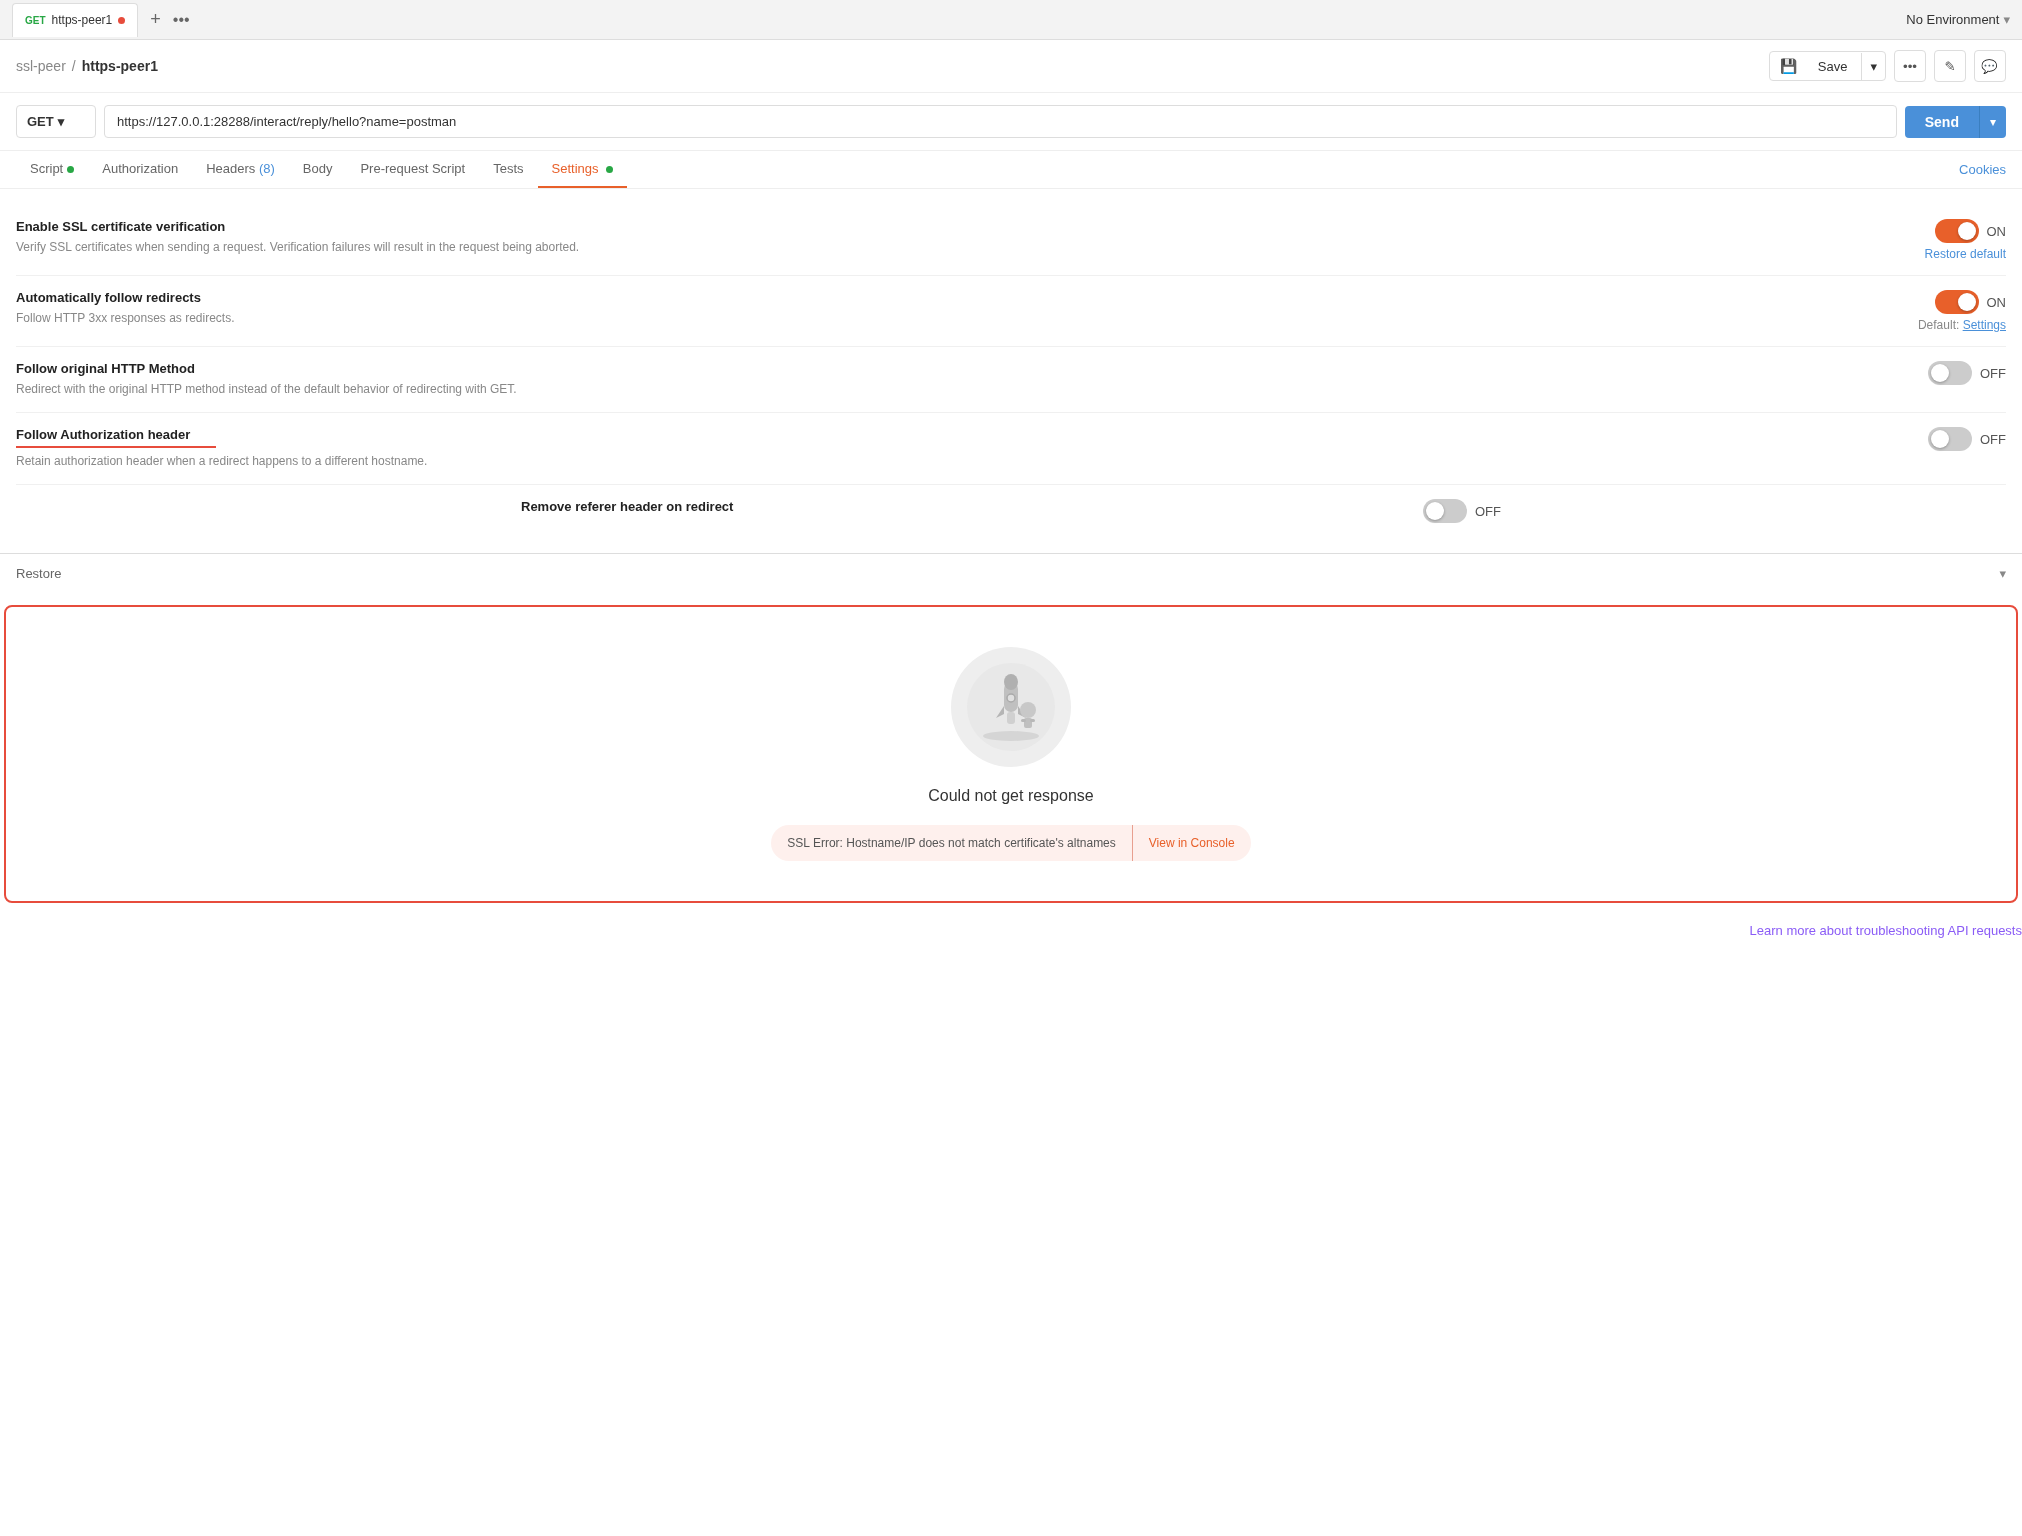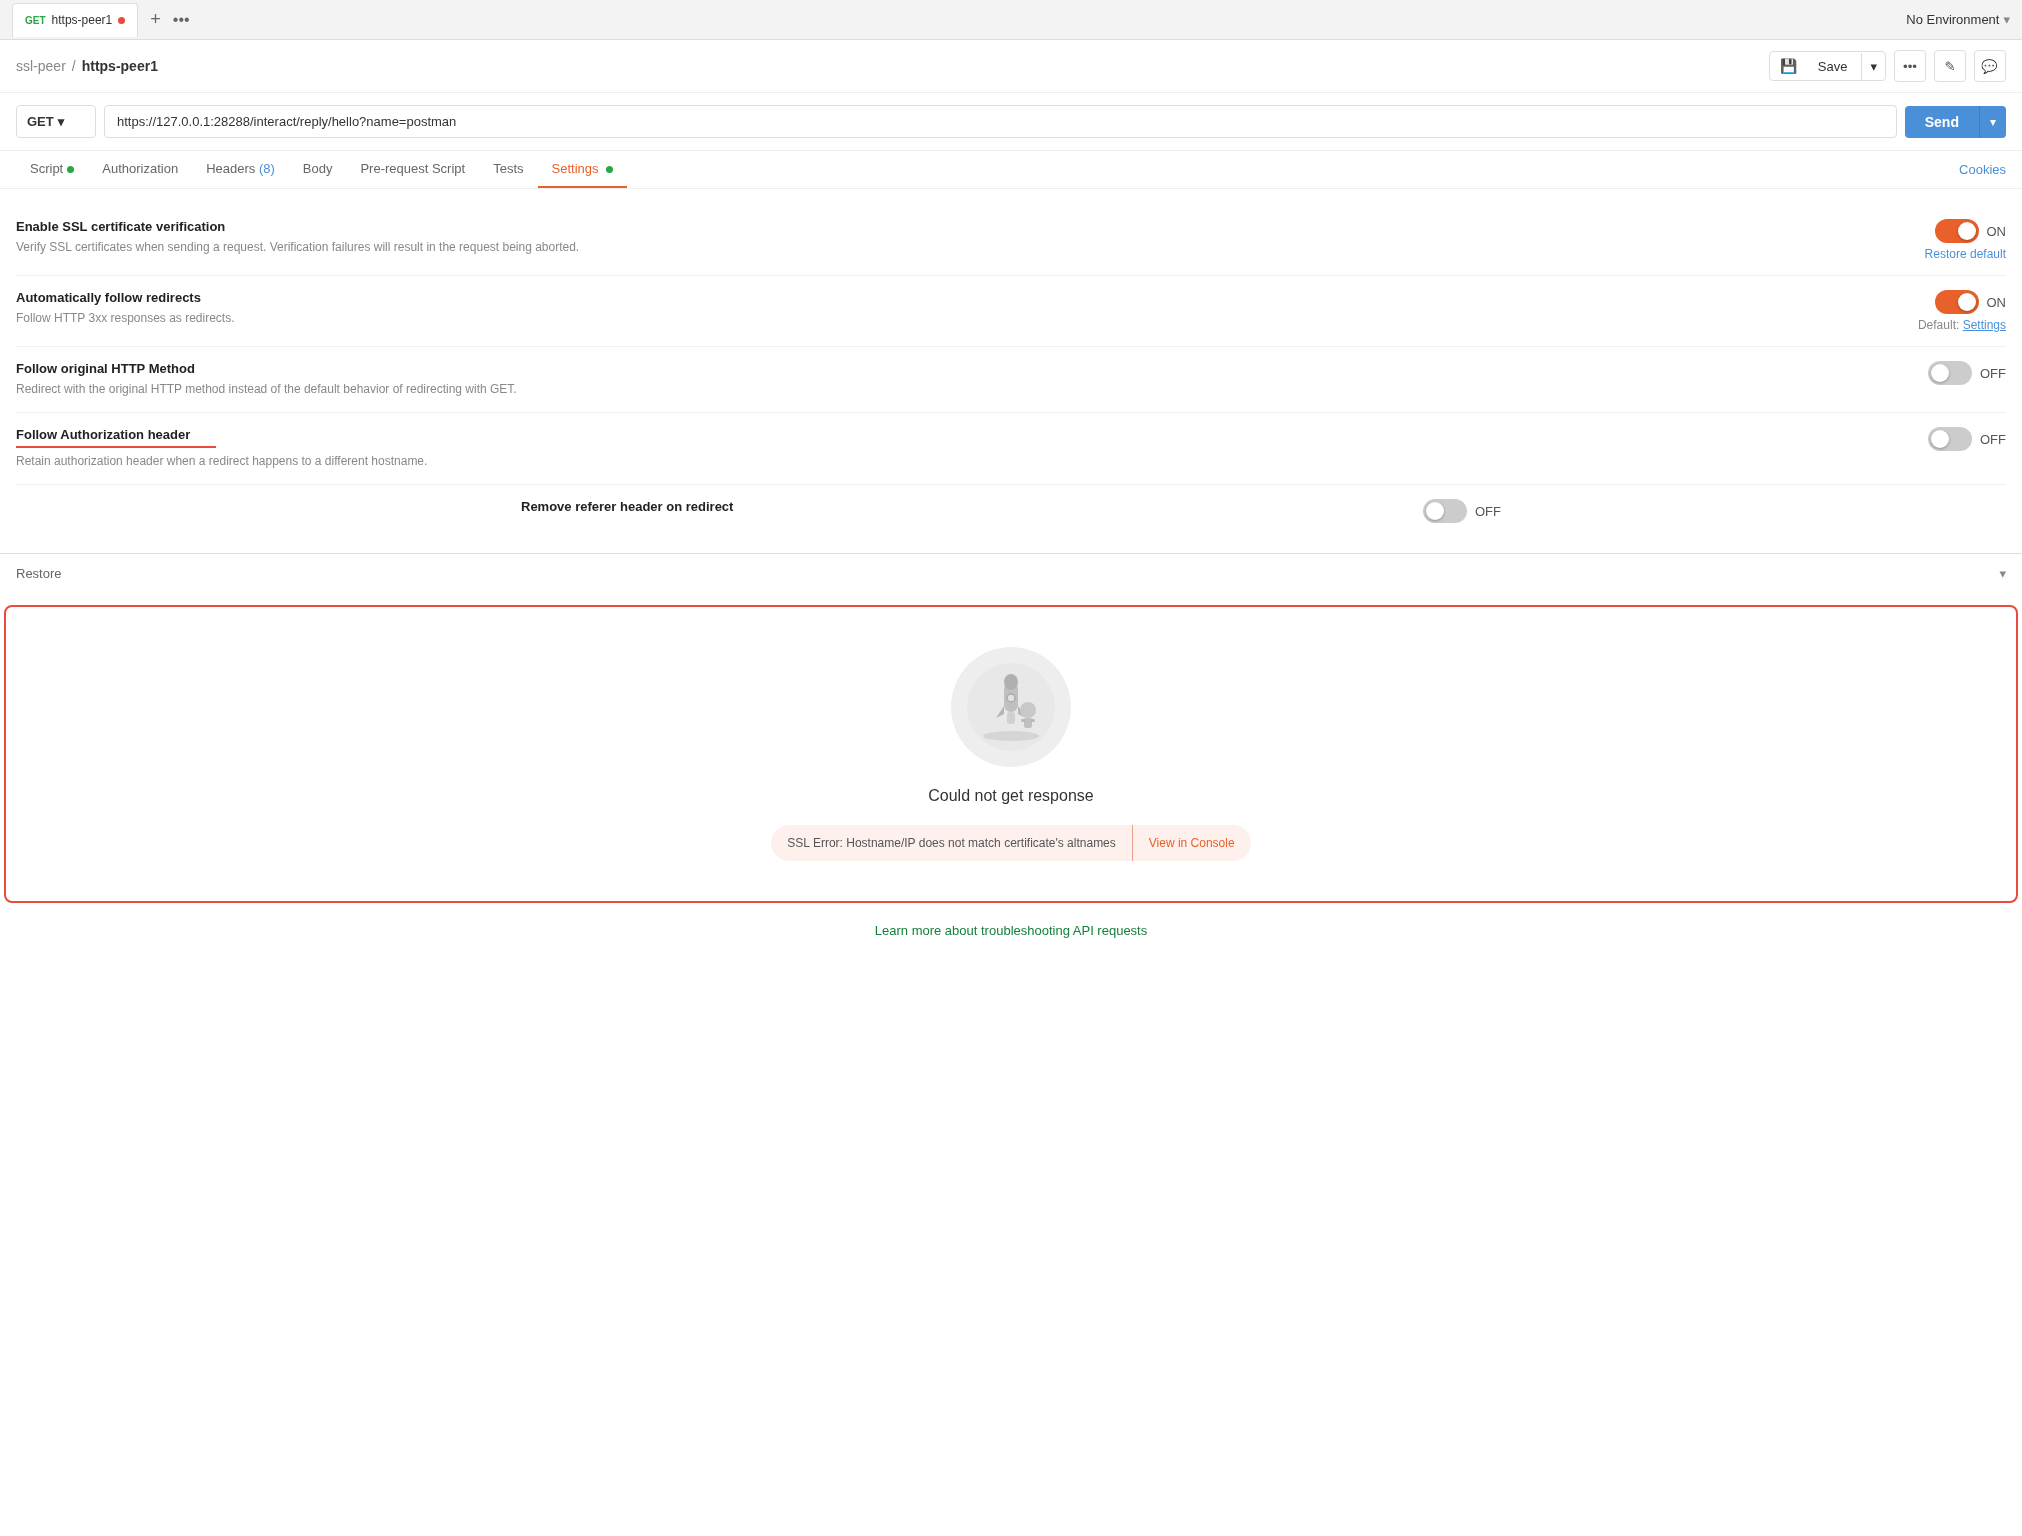"Learn more about troubleshooting API" .learn-more { color: #15803d -> #8b5cf6; text-align: center -> right }
